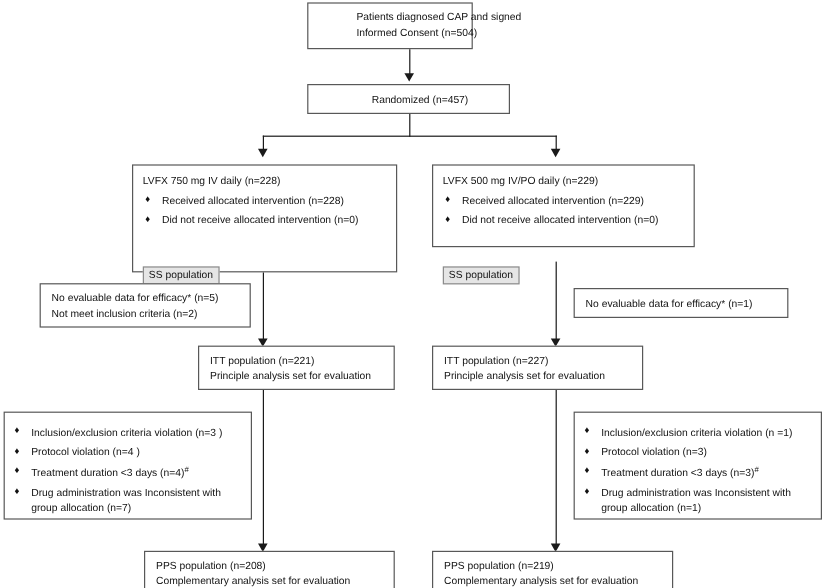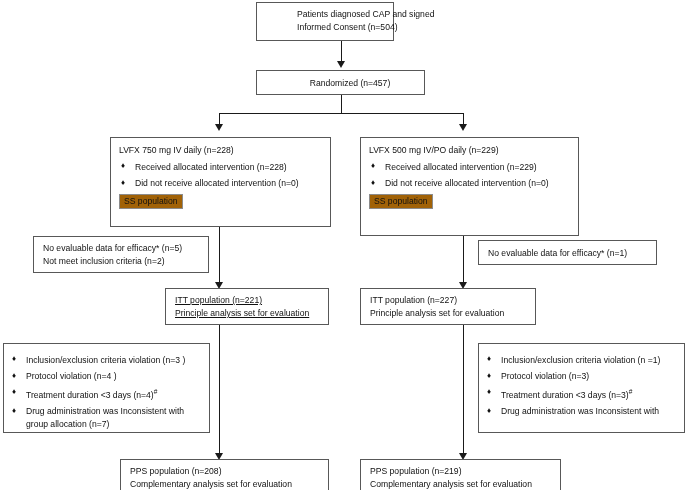"LVFX 500 mg IV/PO daily" div.box { height: 99px -> 69px }
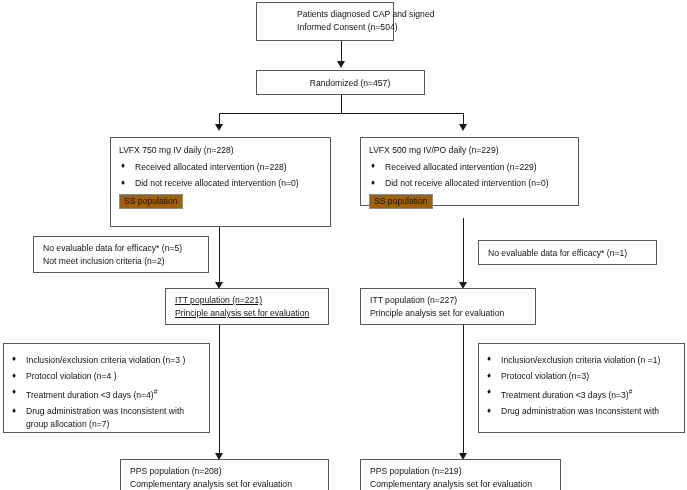"SS population" .tag { background: #a16207 -> #e5e5e5; margin-top: none -> 28px }
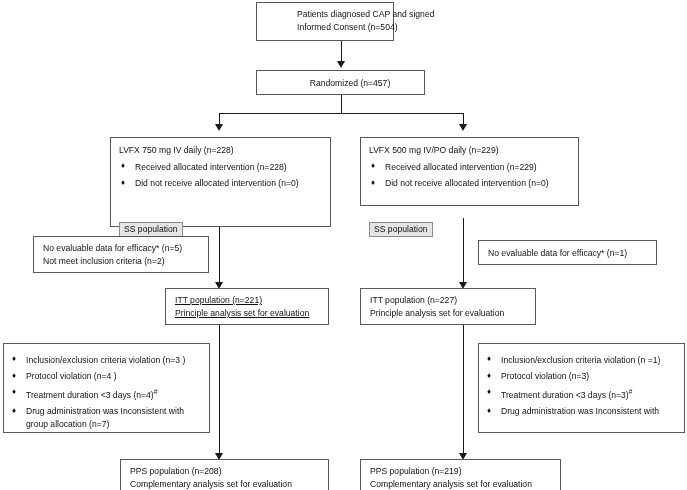"ITT population (n=221)" div.box-pad { text-decoration: underline -> none }
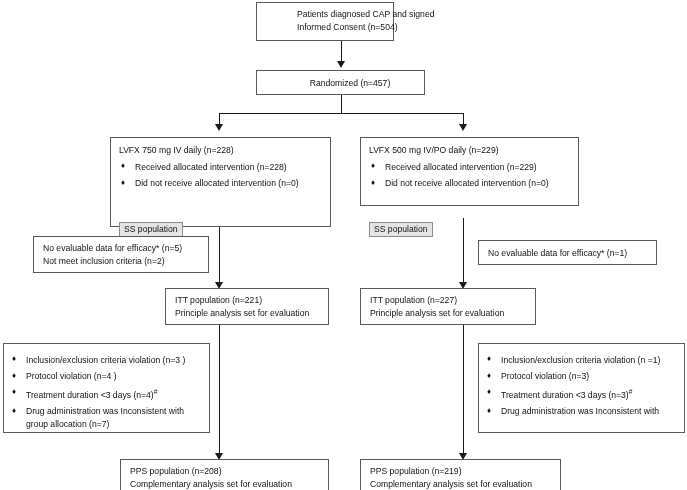"group allocation (n=1)" span.cont { html: none -> <span>group allocation (n=1)</span> }
